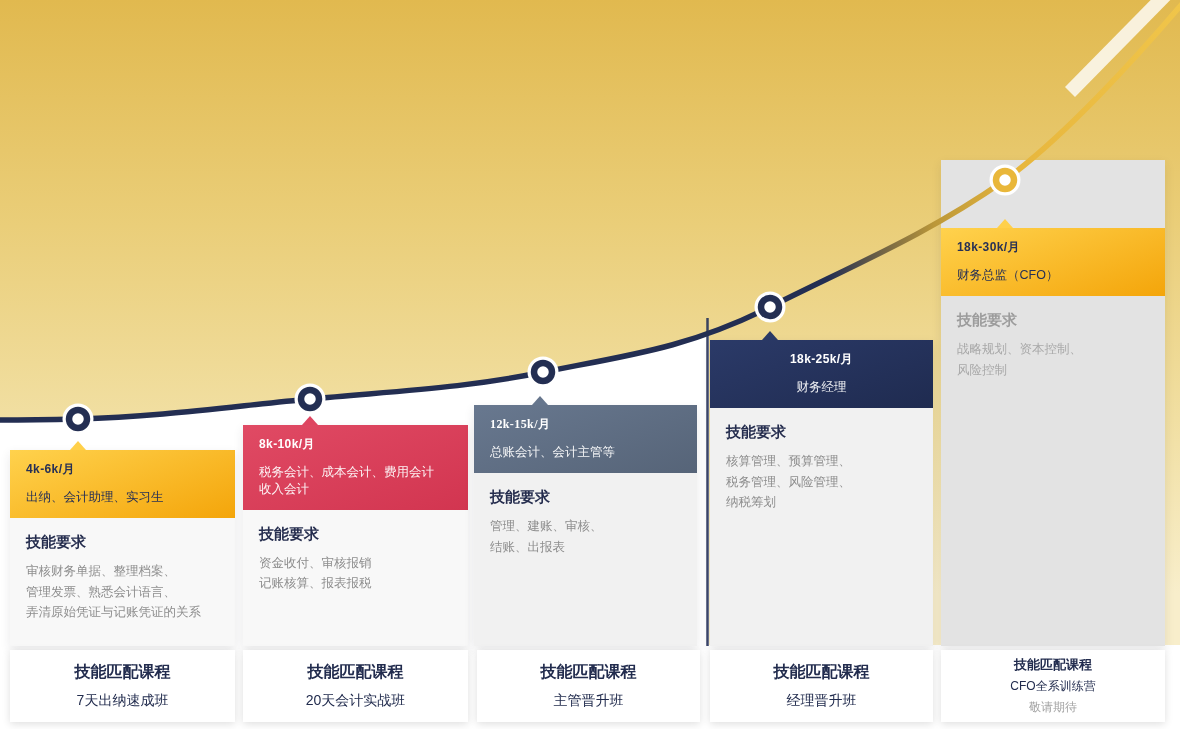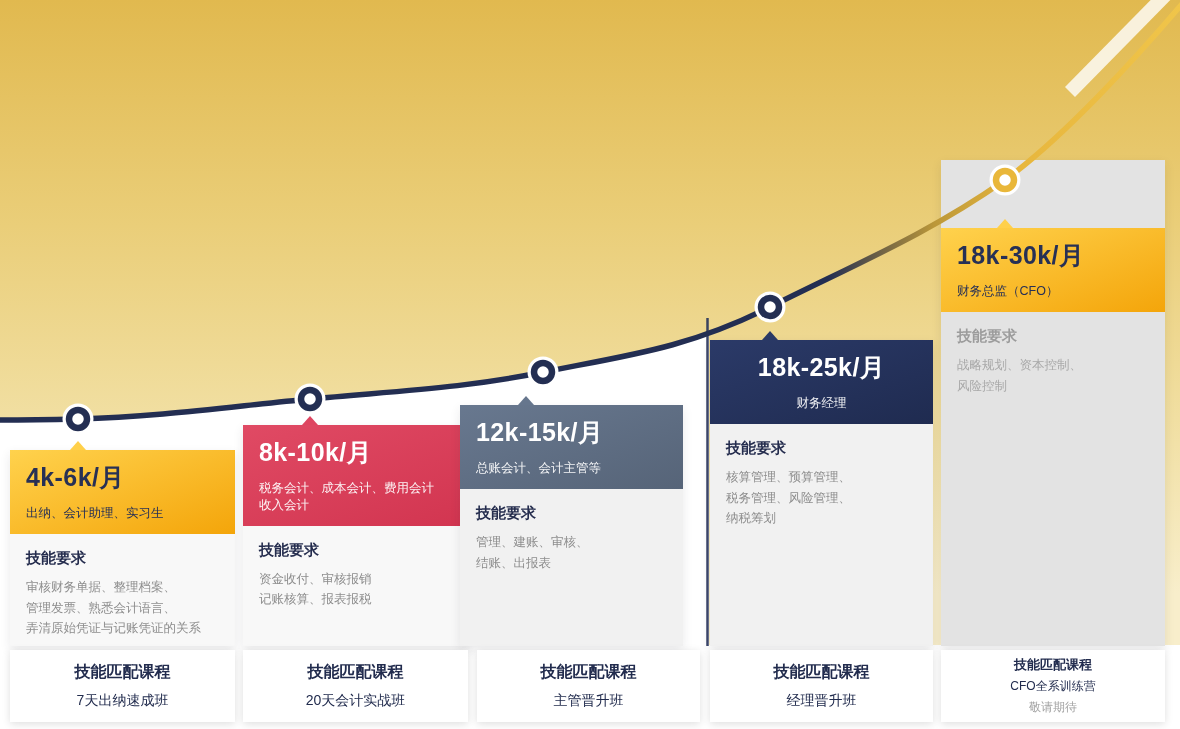"18k-30k/月" .salary { font-size: 25px -> 12px }
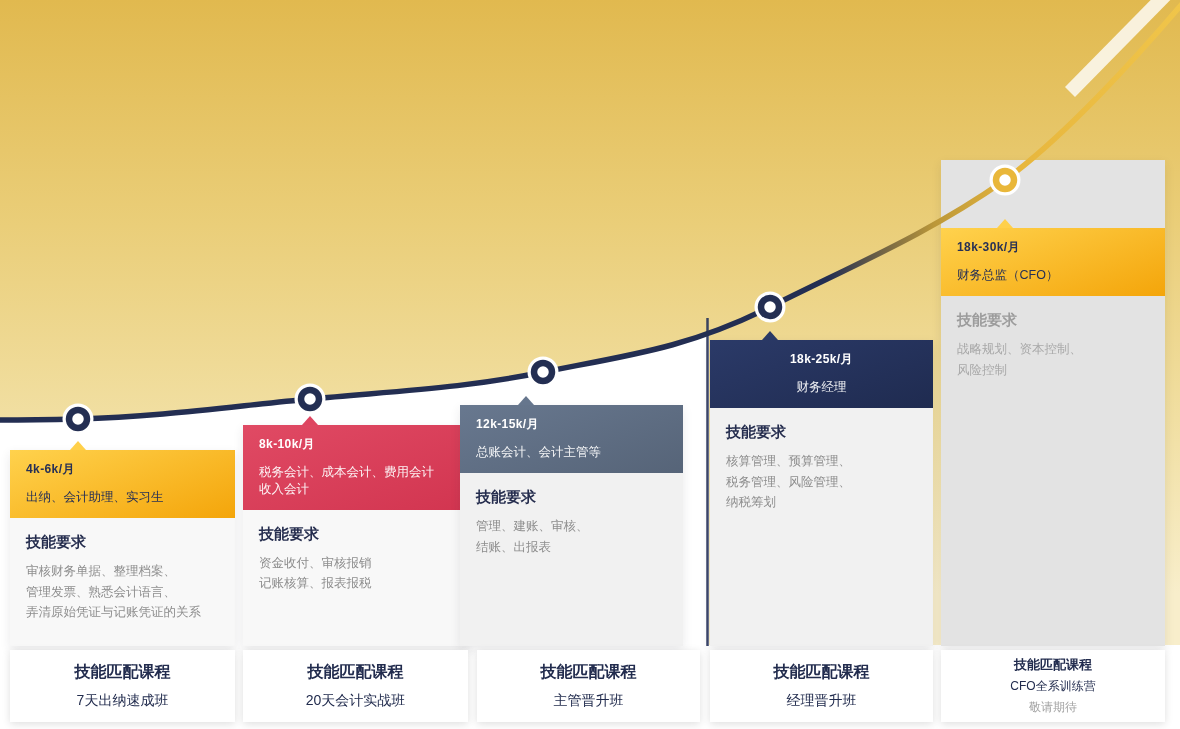"12k-15k/月" .p3 { font-family: none -> Liberation Serif, serif; left: 460px -> 474px }
